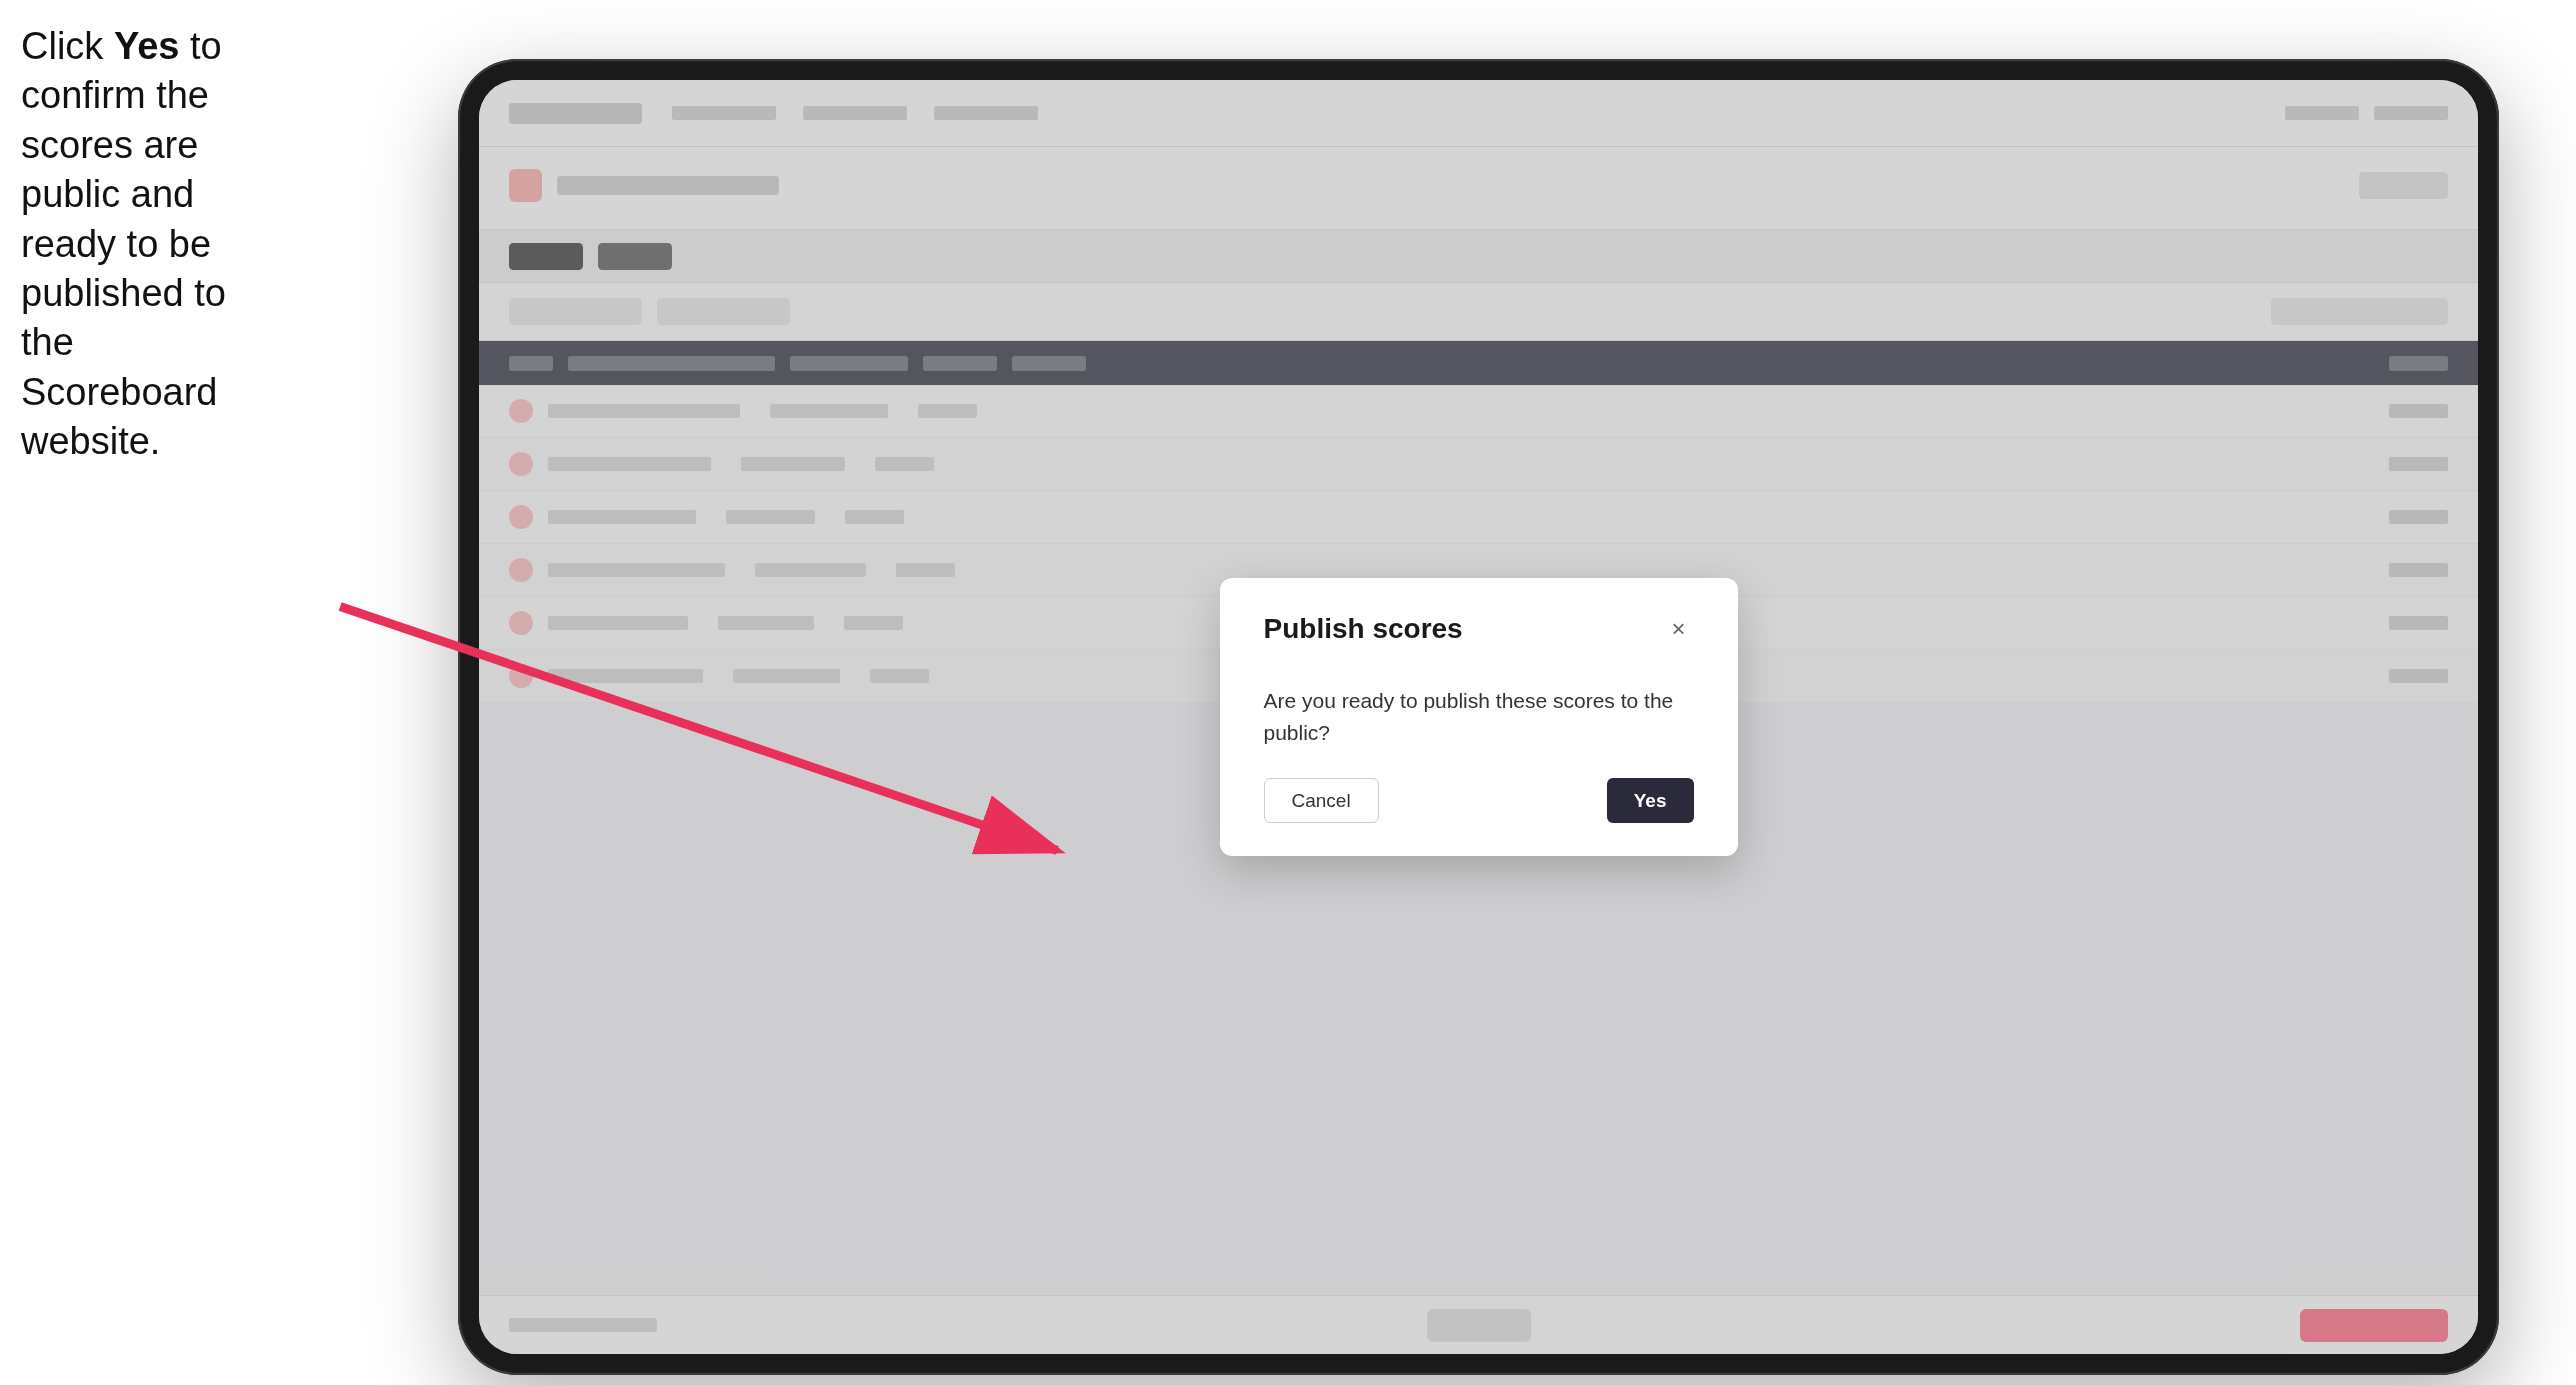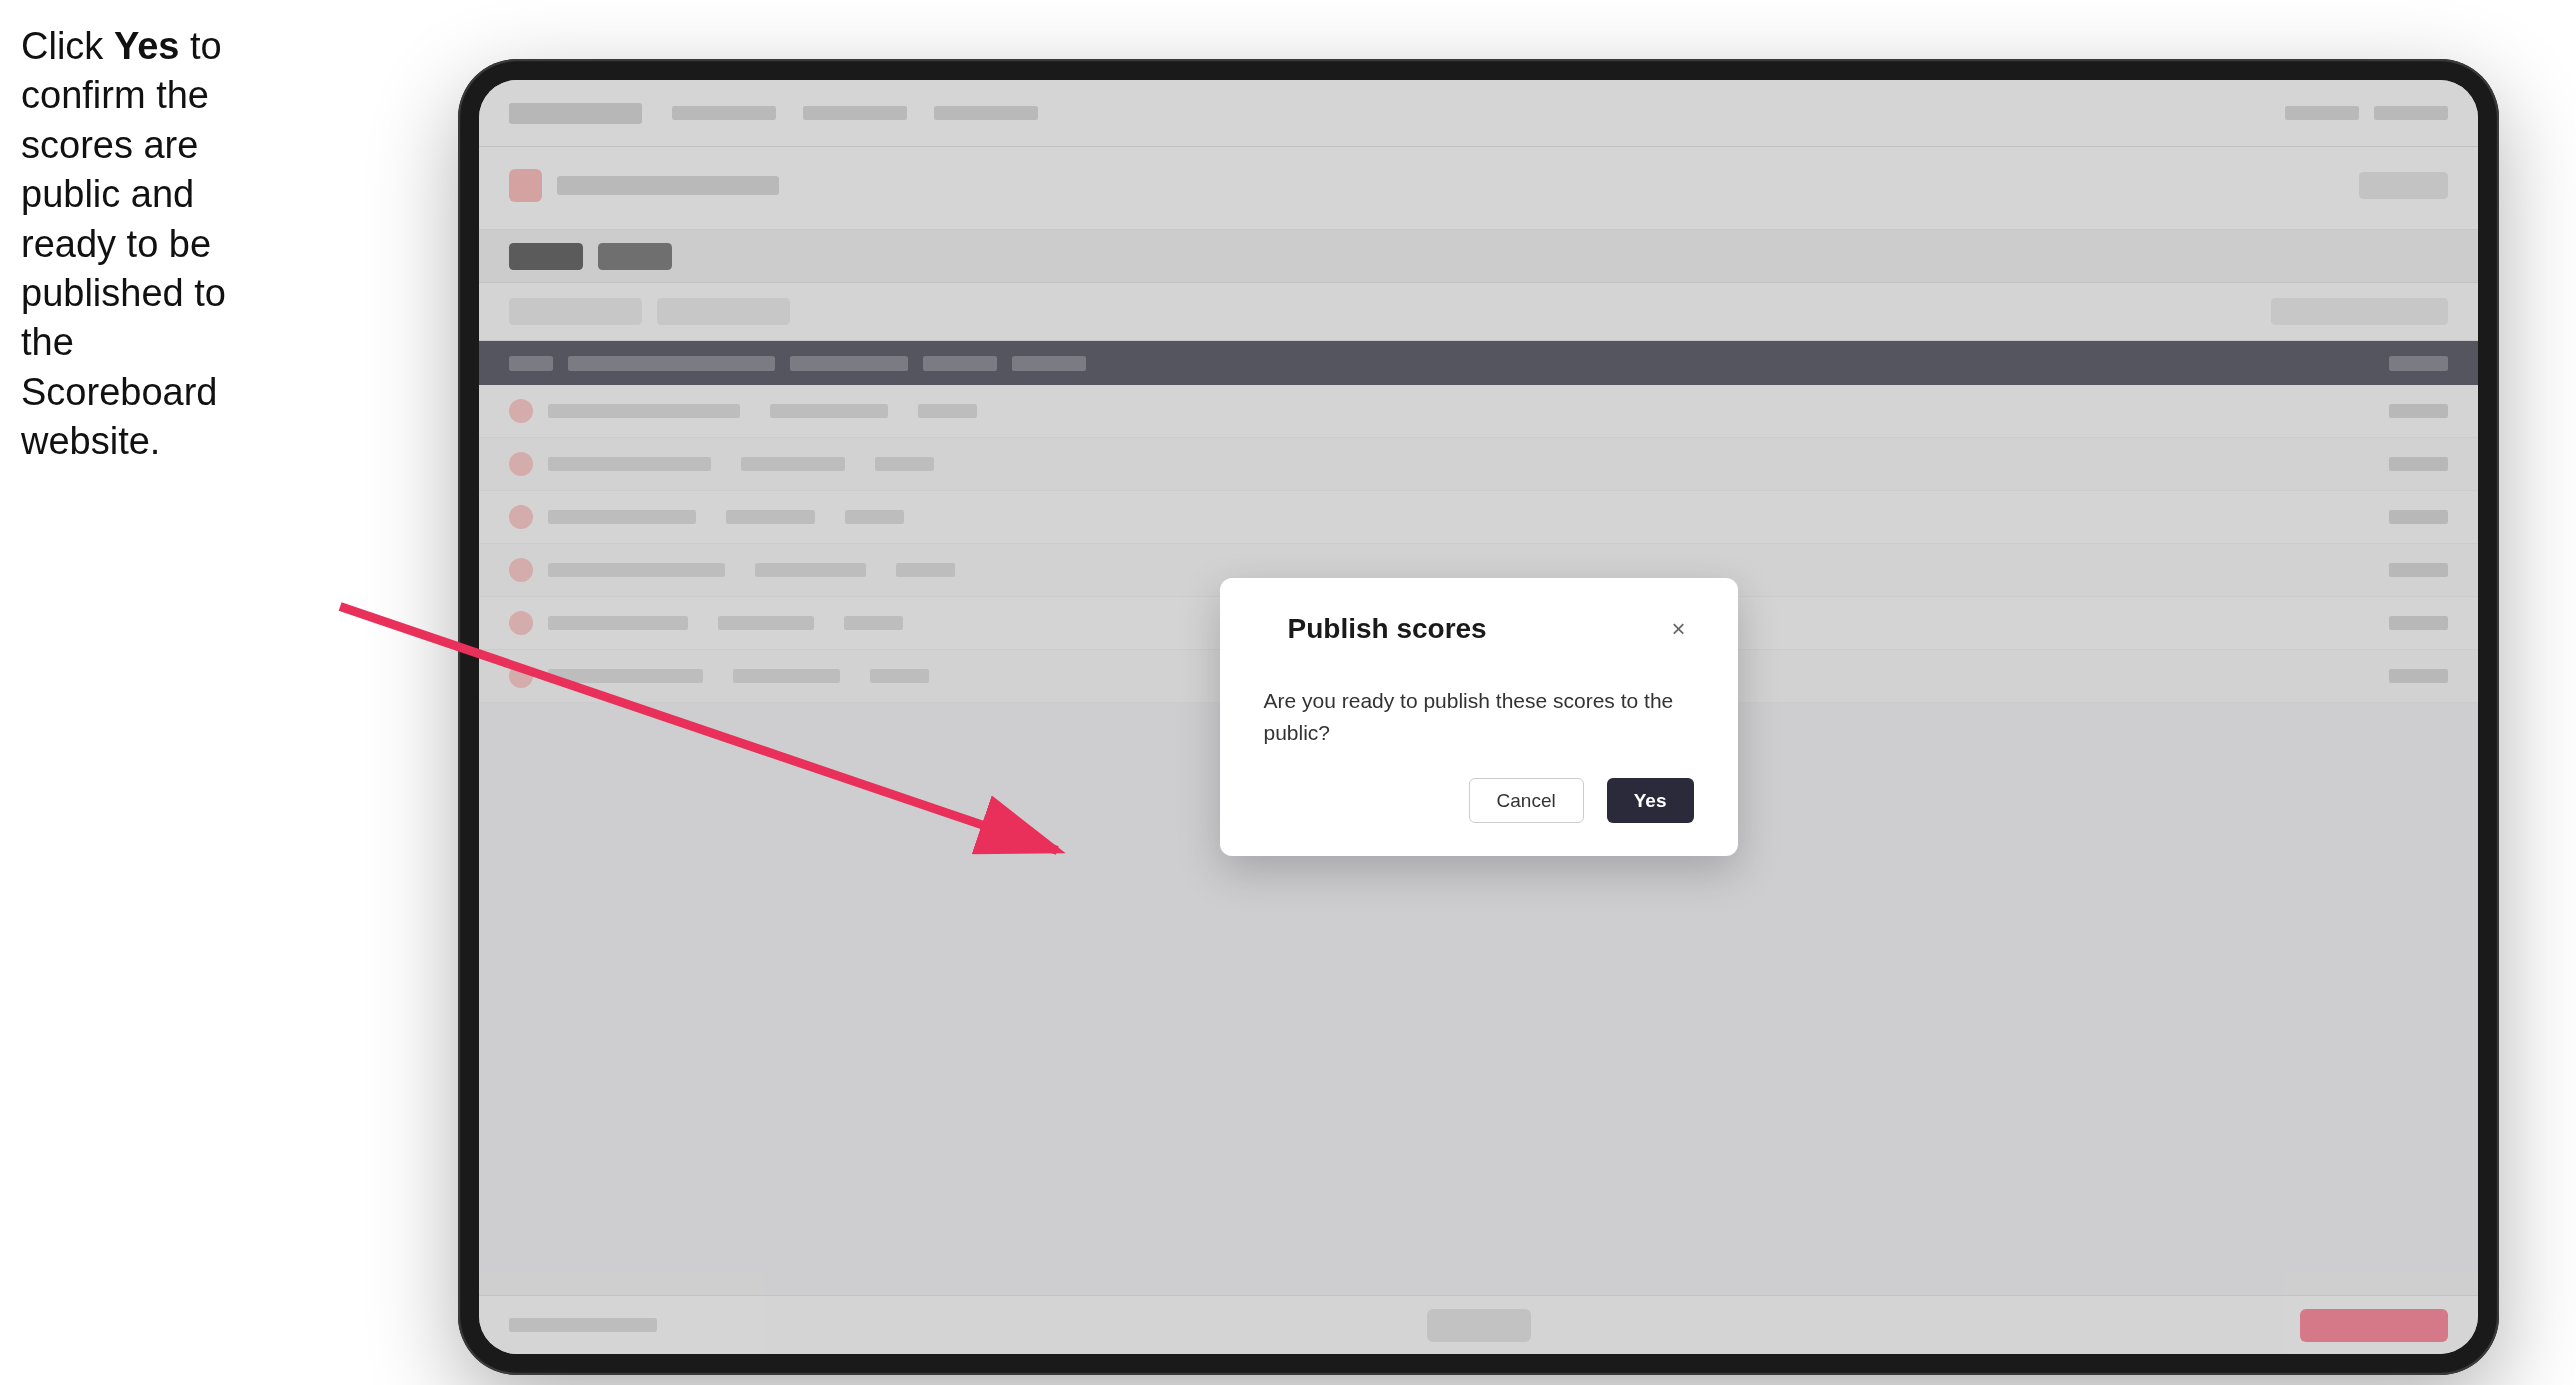"Publish scores" .modal-title { margin-left: 24px -> none }
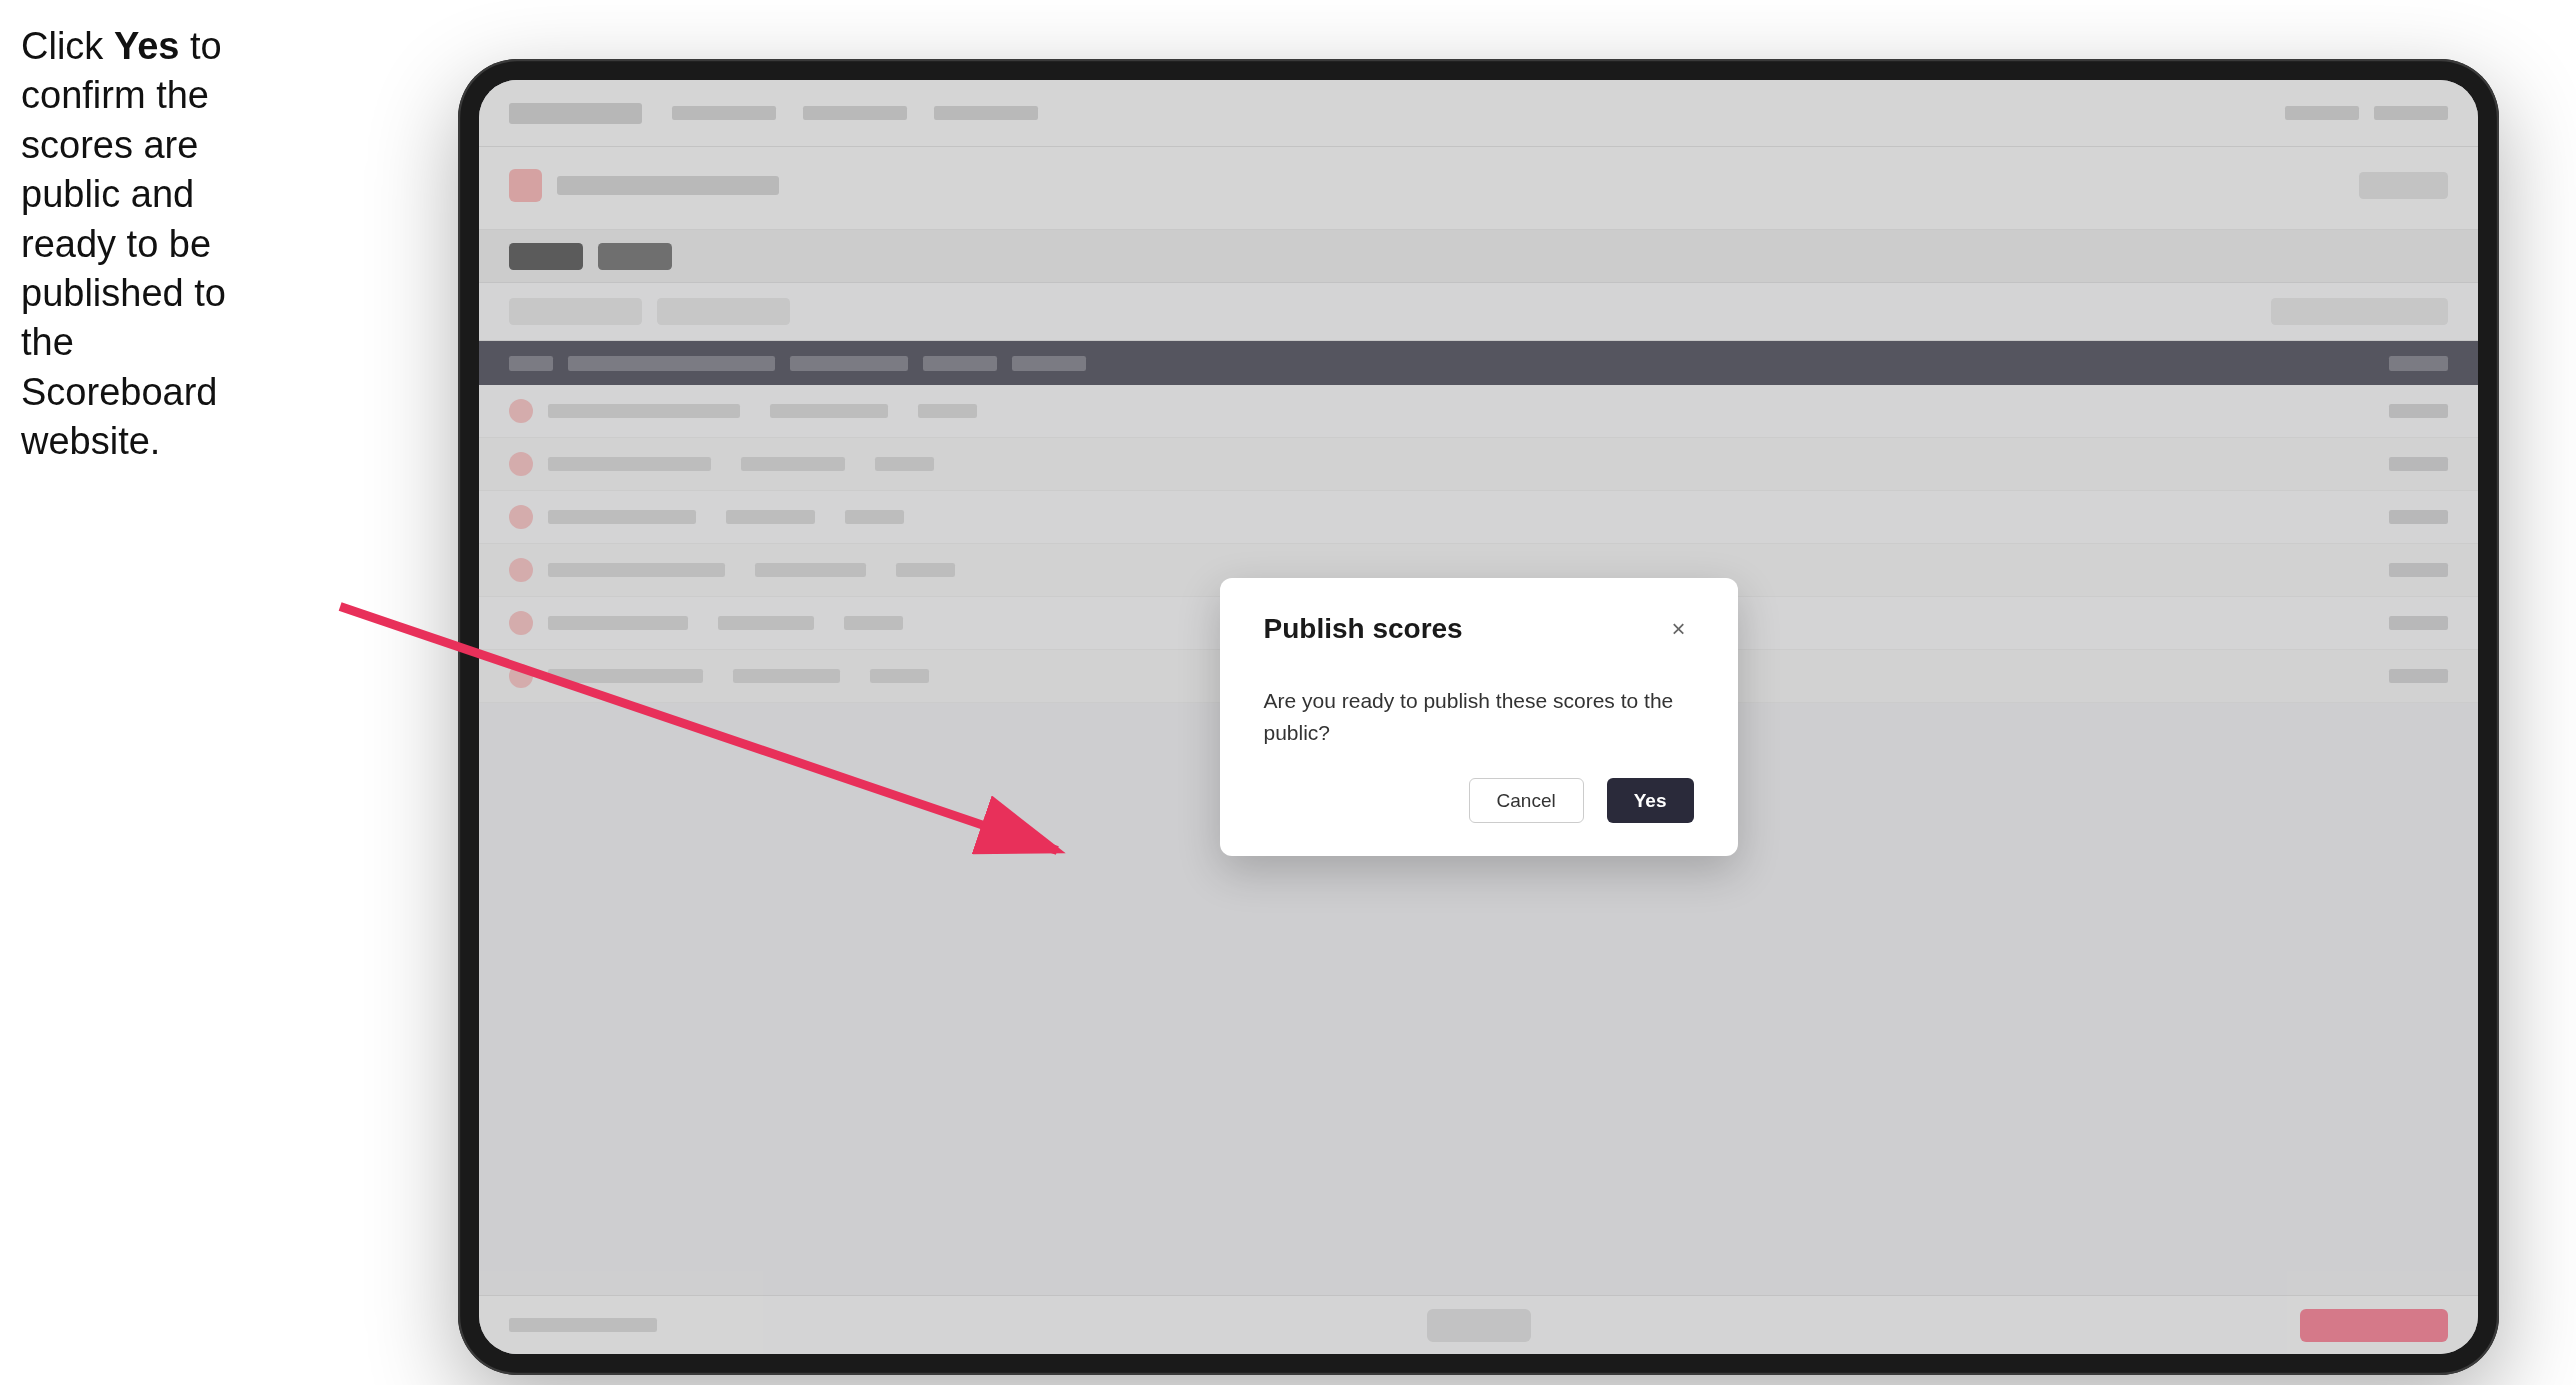"Cancel" .modal-footer { justify-content: flex-end -> space-between }
